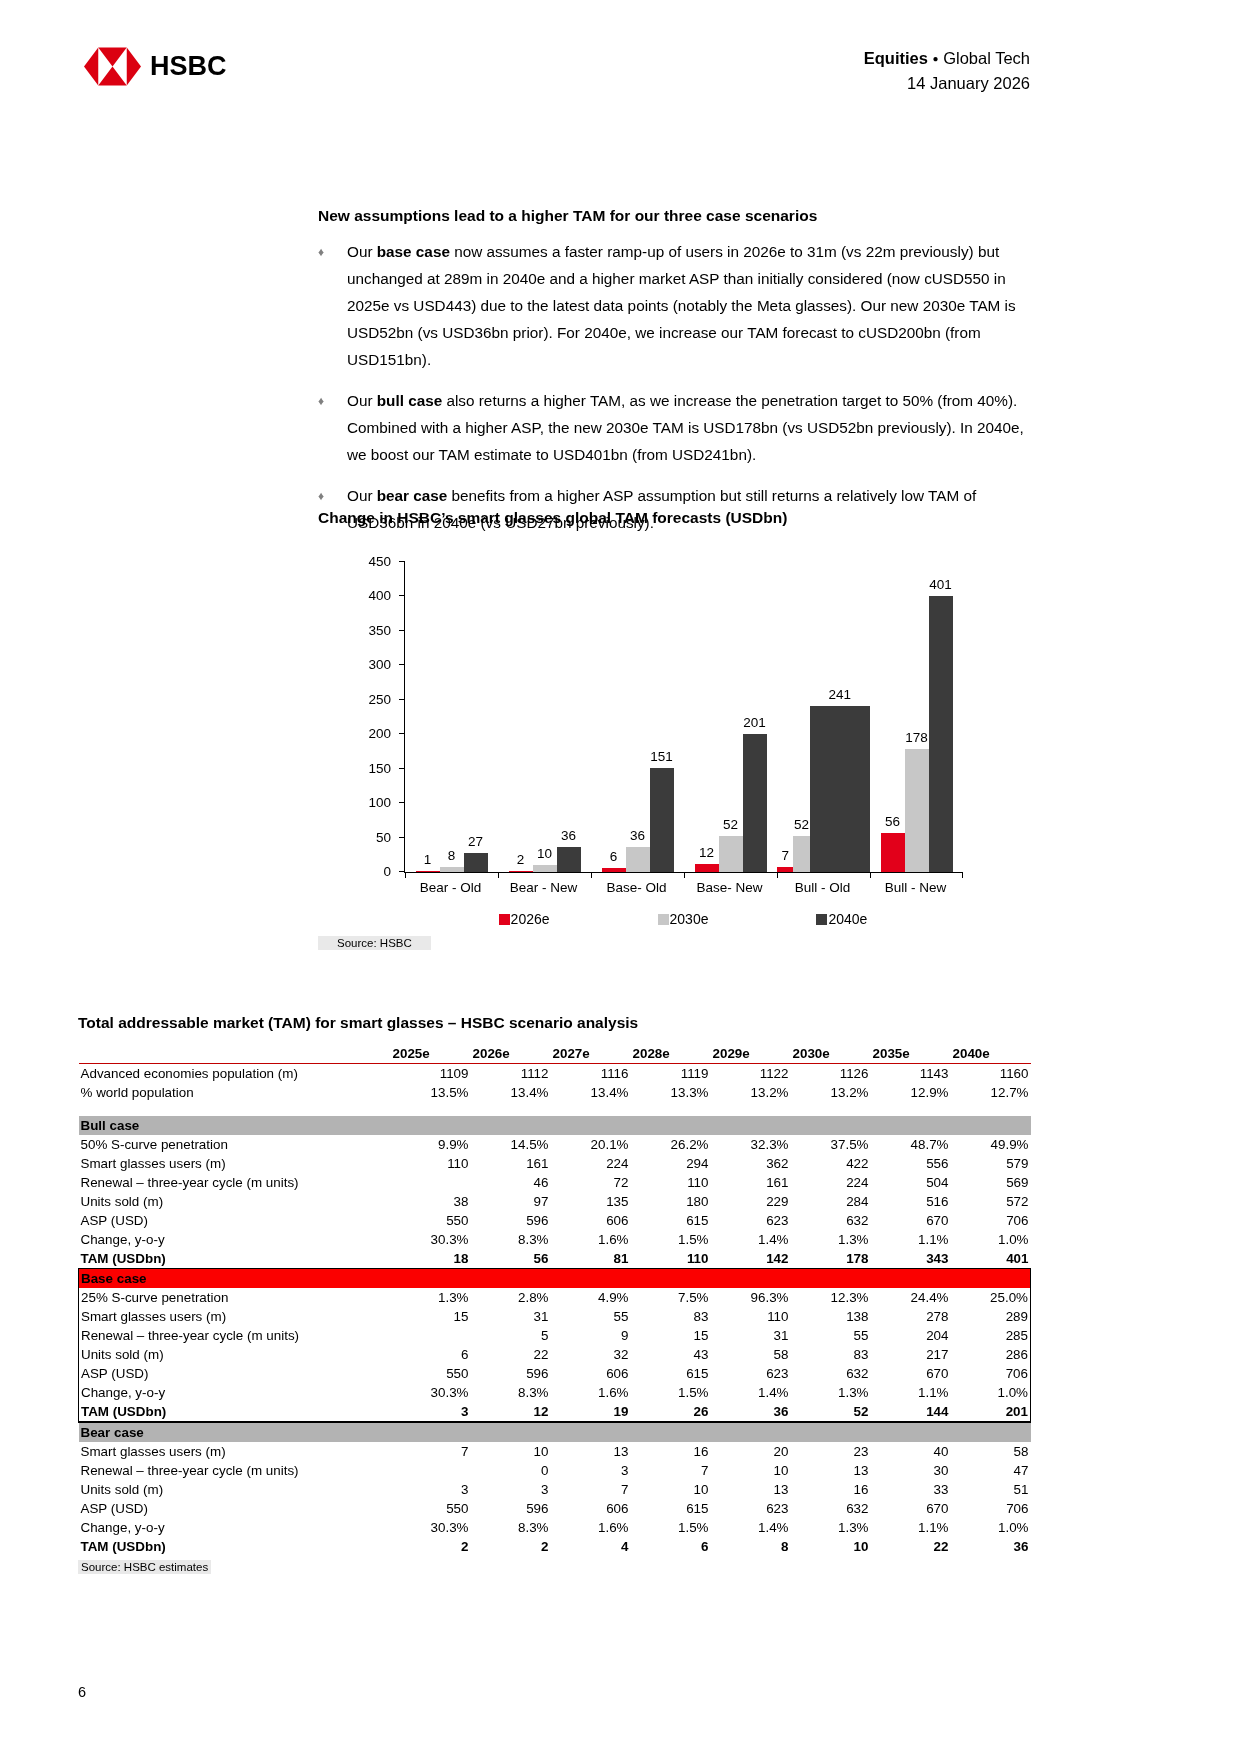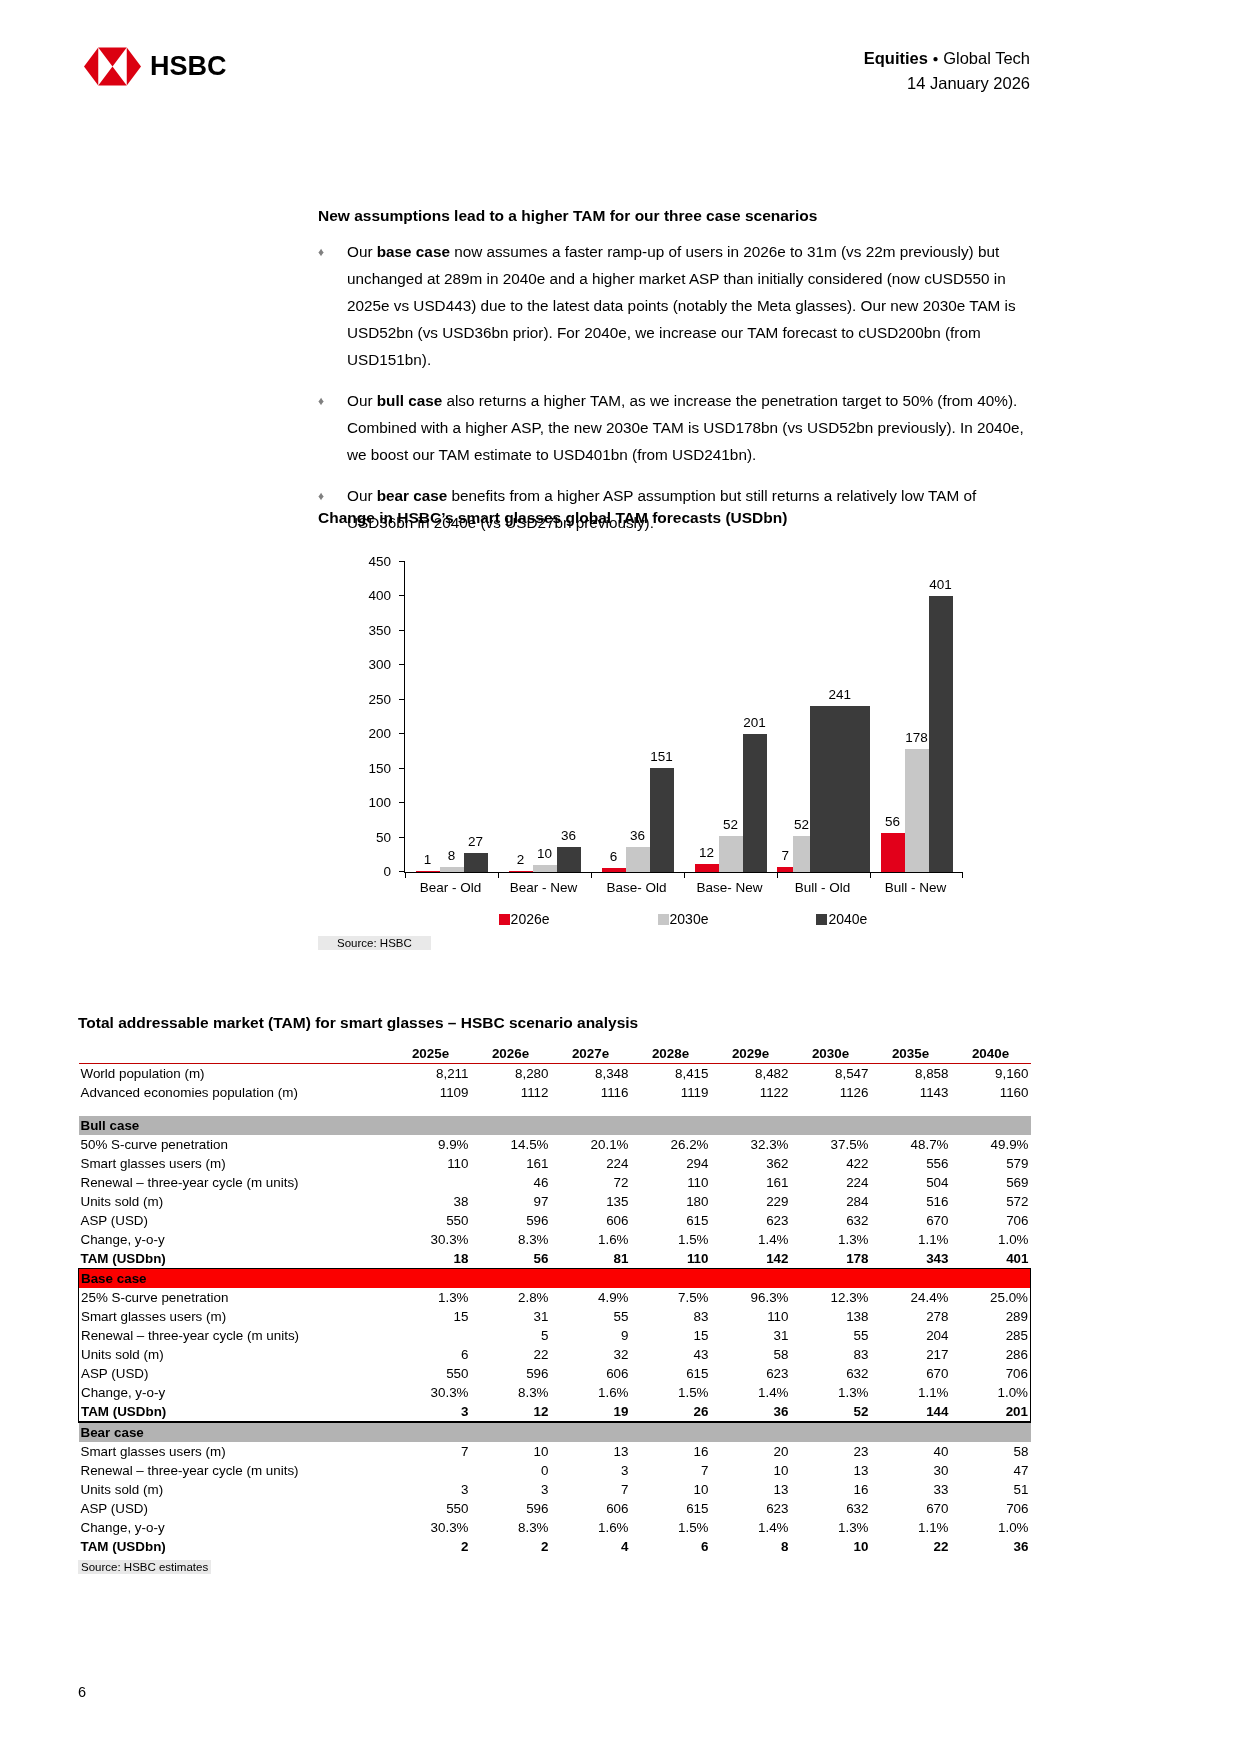"2025e" thead th { text-align: center -> left }
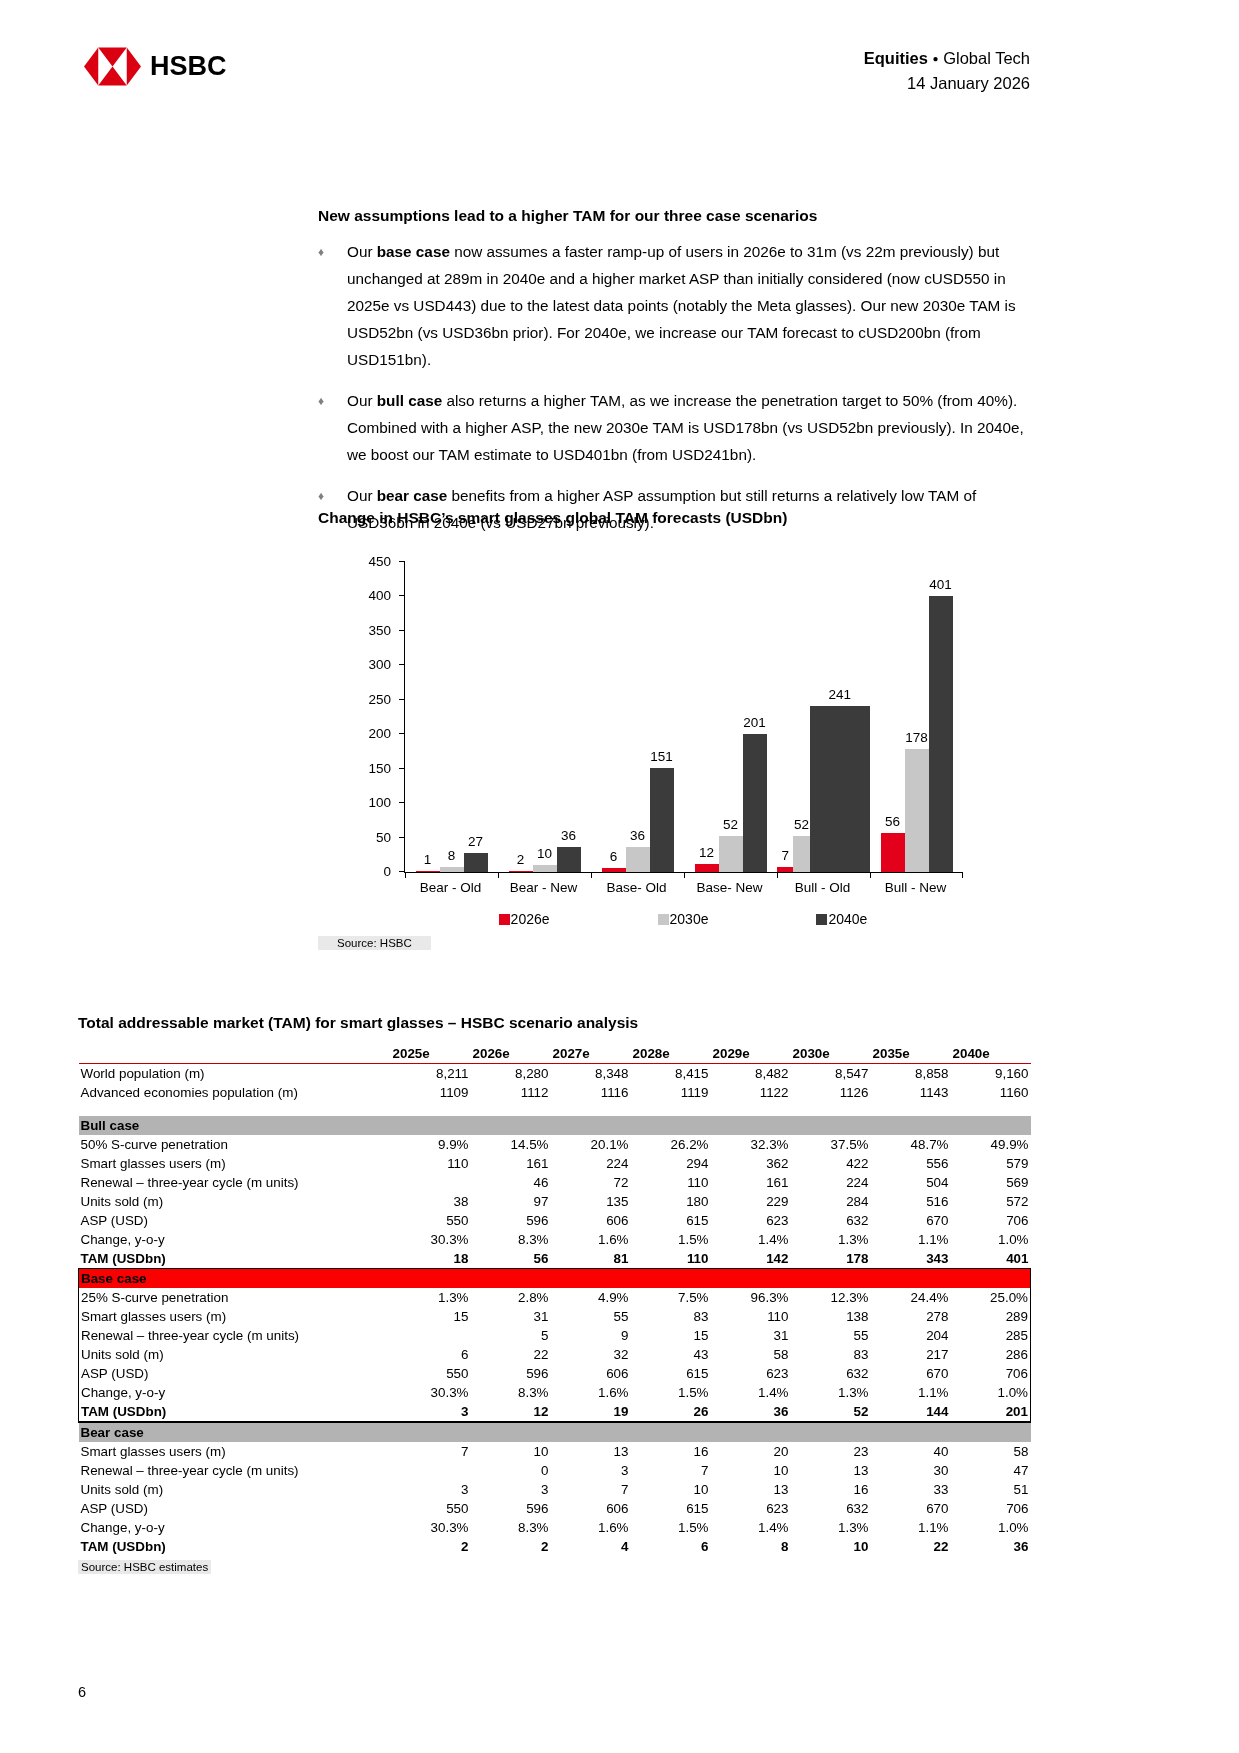"World population (m)" tr { html: <tr> <td>World population (m)</td> <td>8,211</td> <td>8,280</td> <td>8,348</td> <td>8,415</td> <td>8,482</td> <td>8,547</td> <td>8,858</td> <td>9,160</td> </tr> -> none }
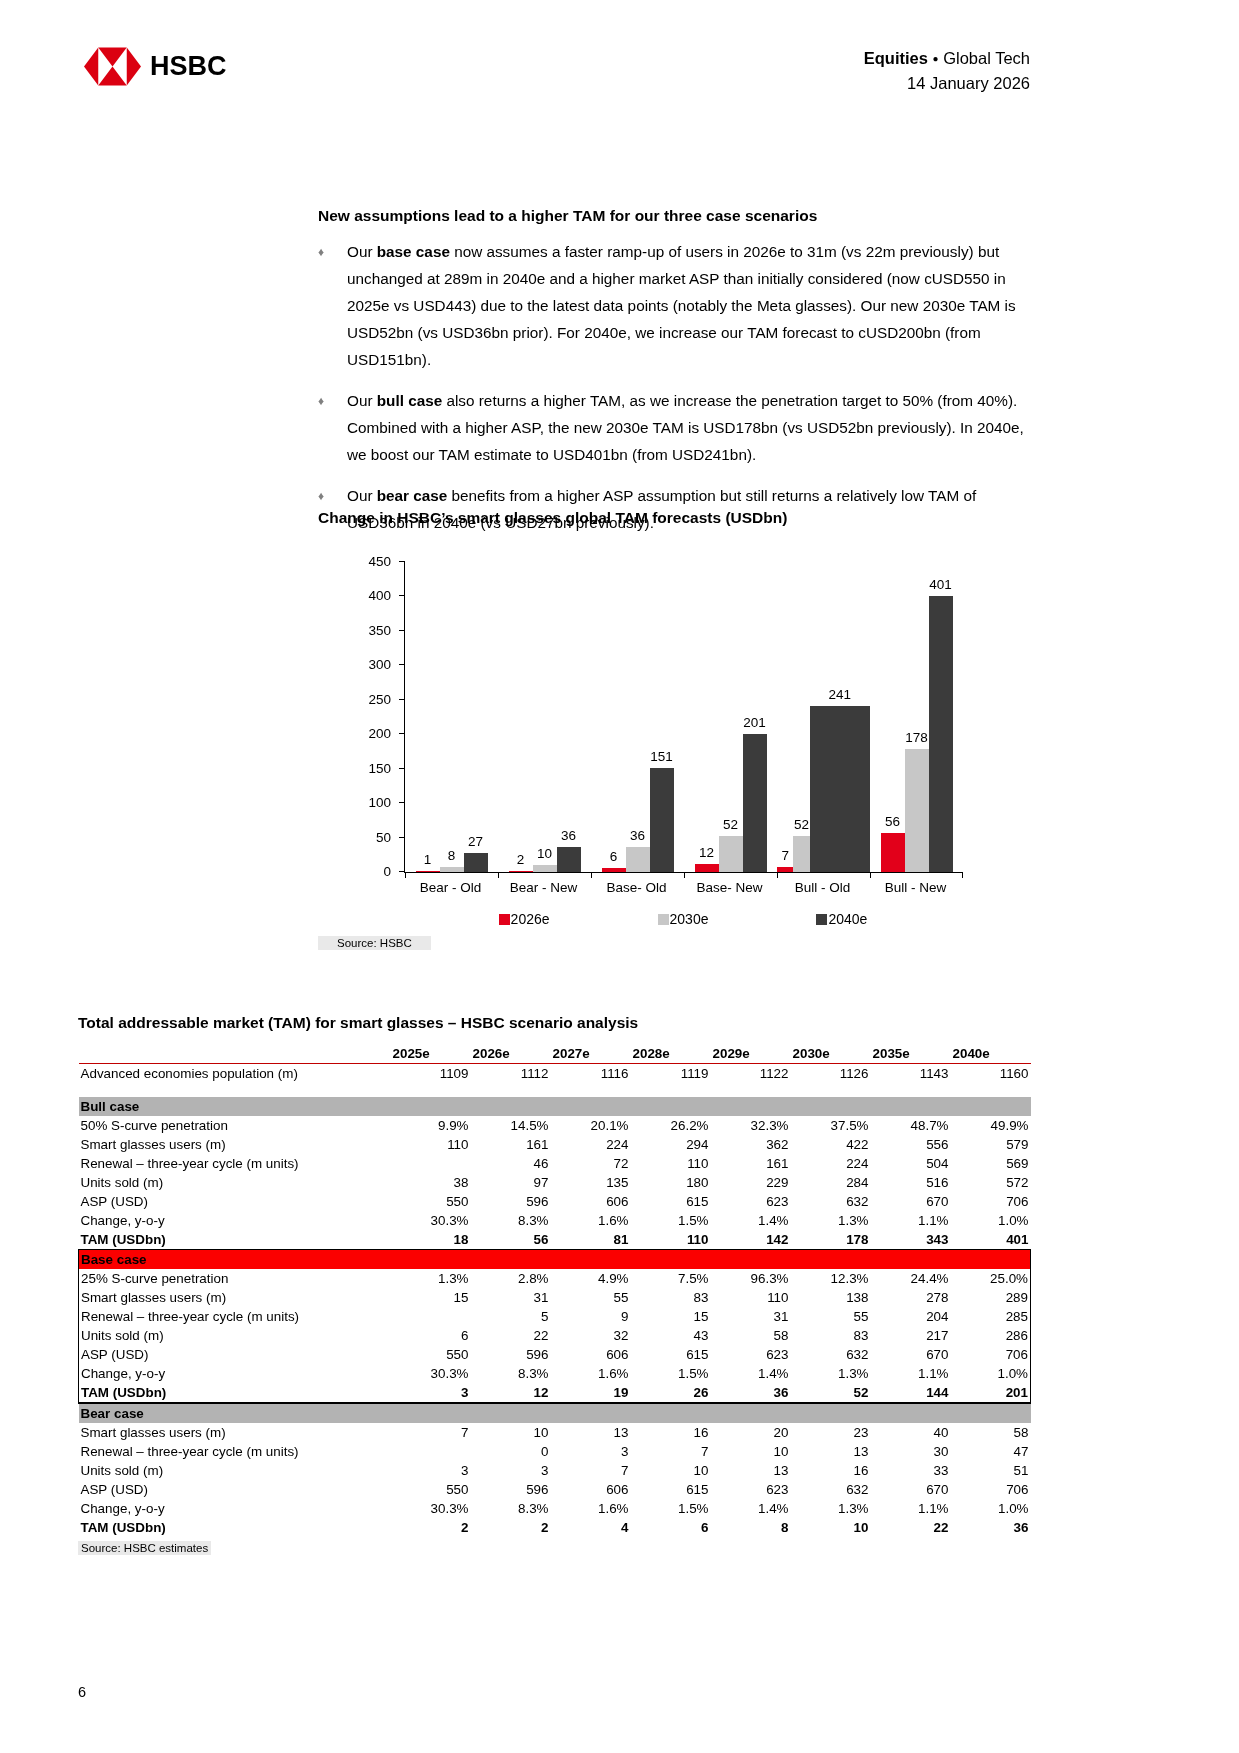"% world population" tr { html: none -> <tr> <td>% world population</td> <td>13.5%</td> <td>13.4%</td> <td>13.4%</td> <td>13.3%</td> <td>13.2%</td> <td>13.2%</td> <td>12.9%</td> <td>12.7%</td> </tr> }
